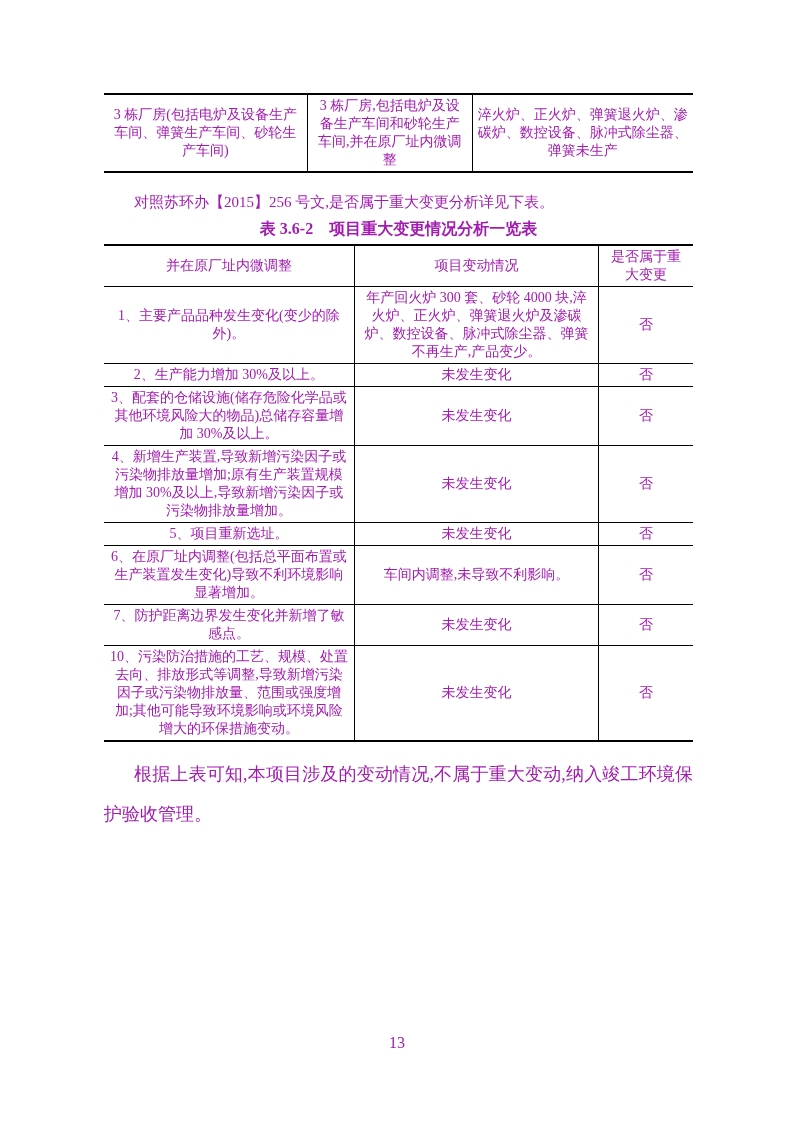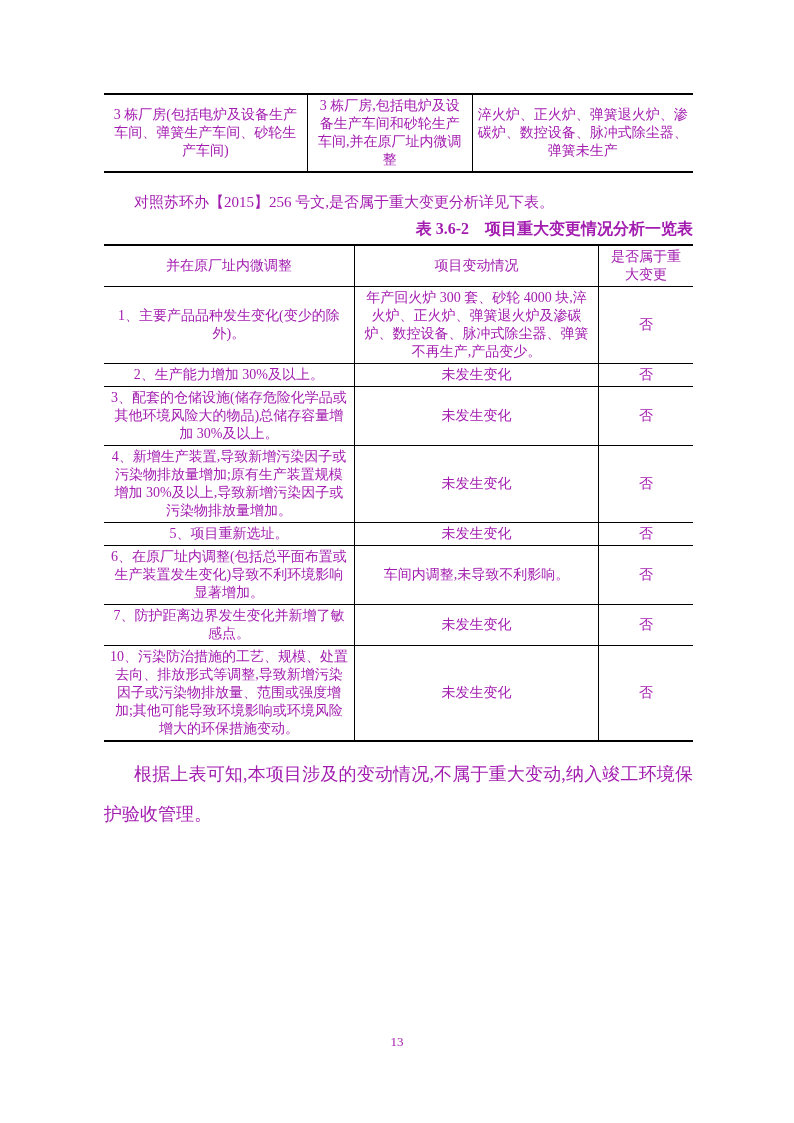"表 3.6-2 项目重大变更情况分析一览表" .caption { text-align: right -> center }
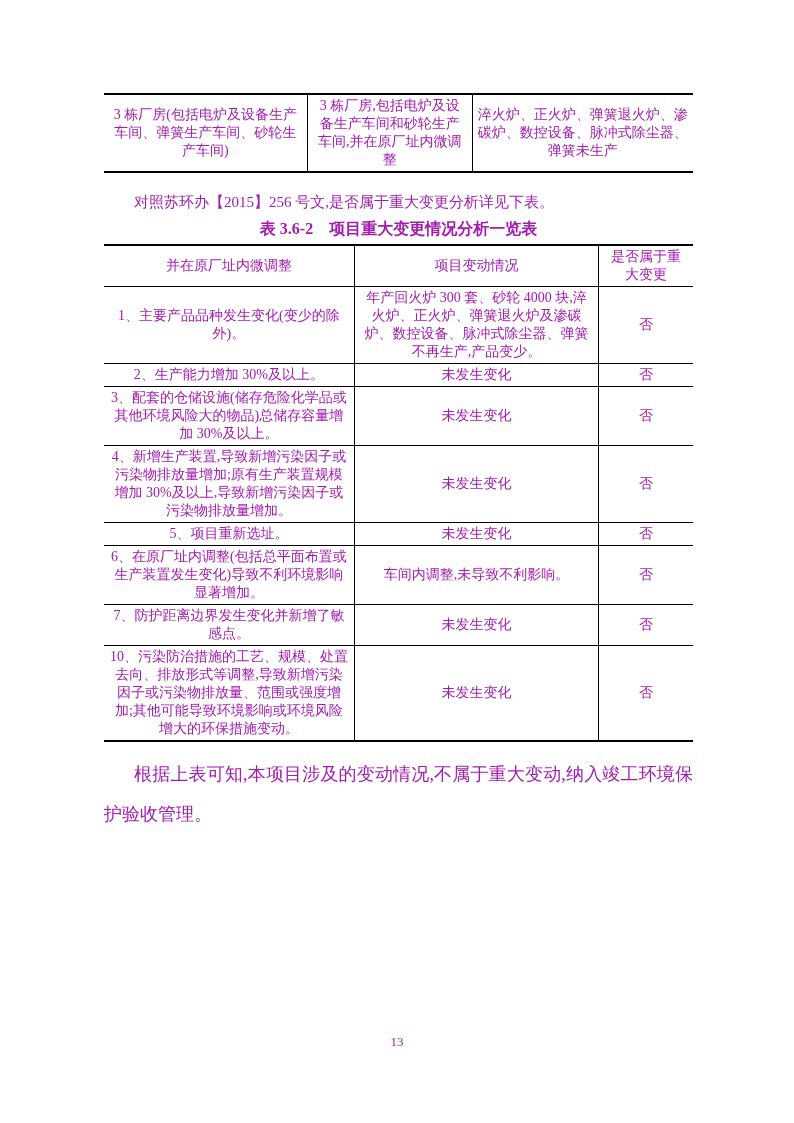"13" .page-num { font-size: 13px -> 16px }
